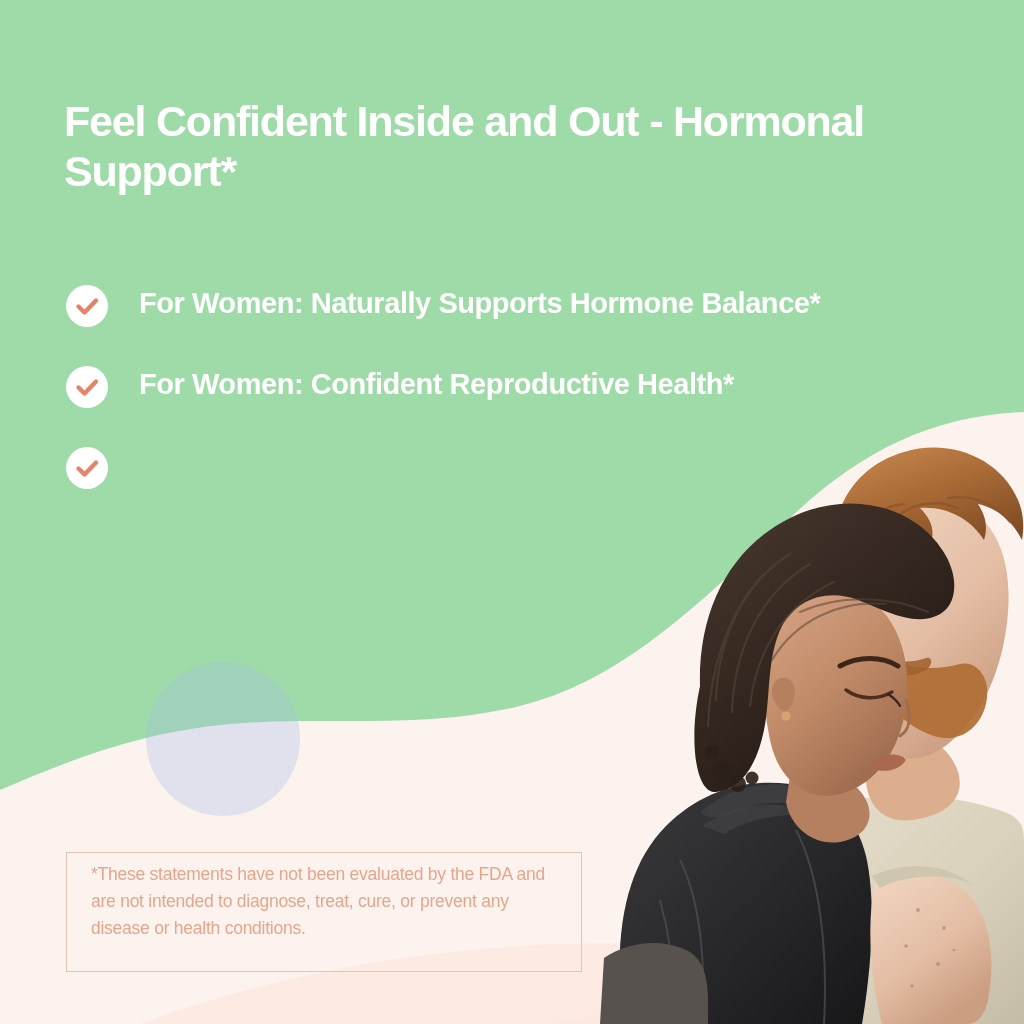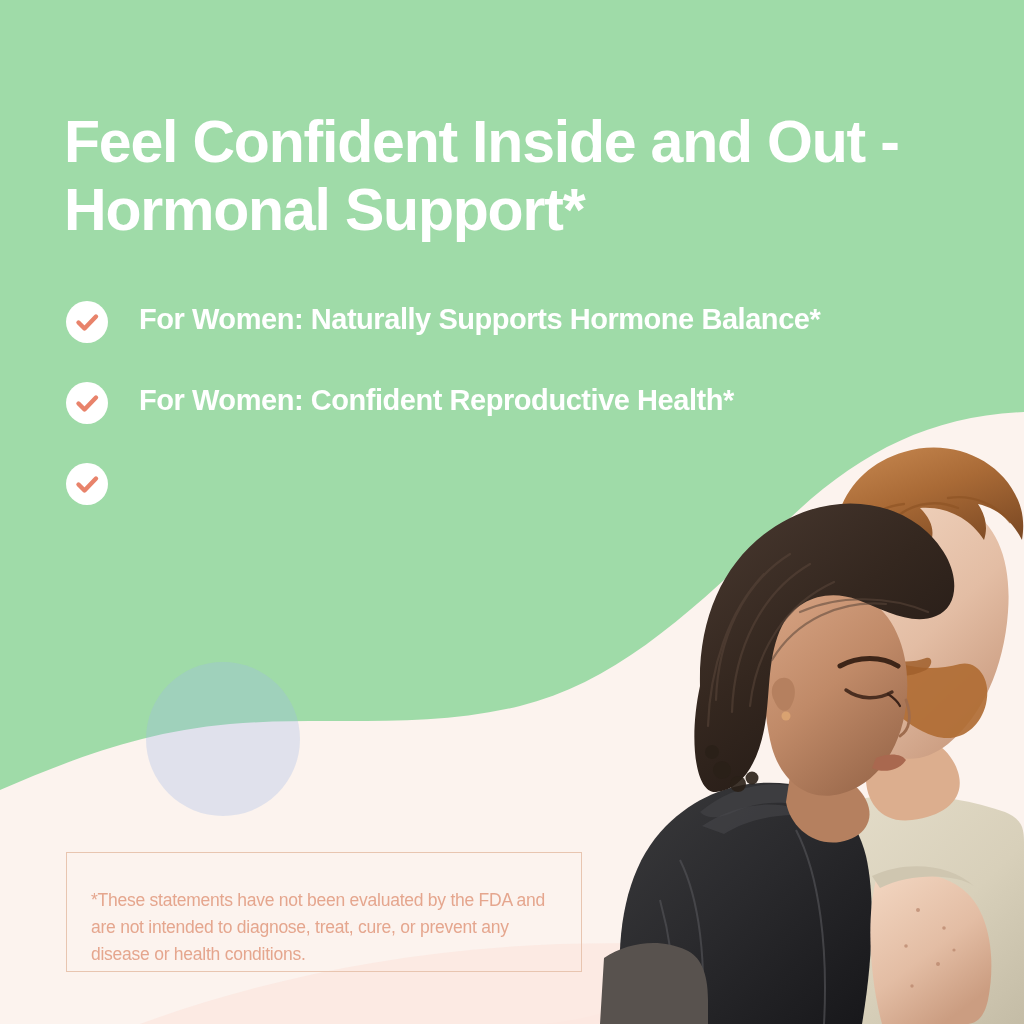"Feel Confident Inside and Out" #headline { font-size: 59px -> 43px }
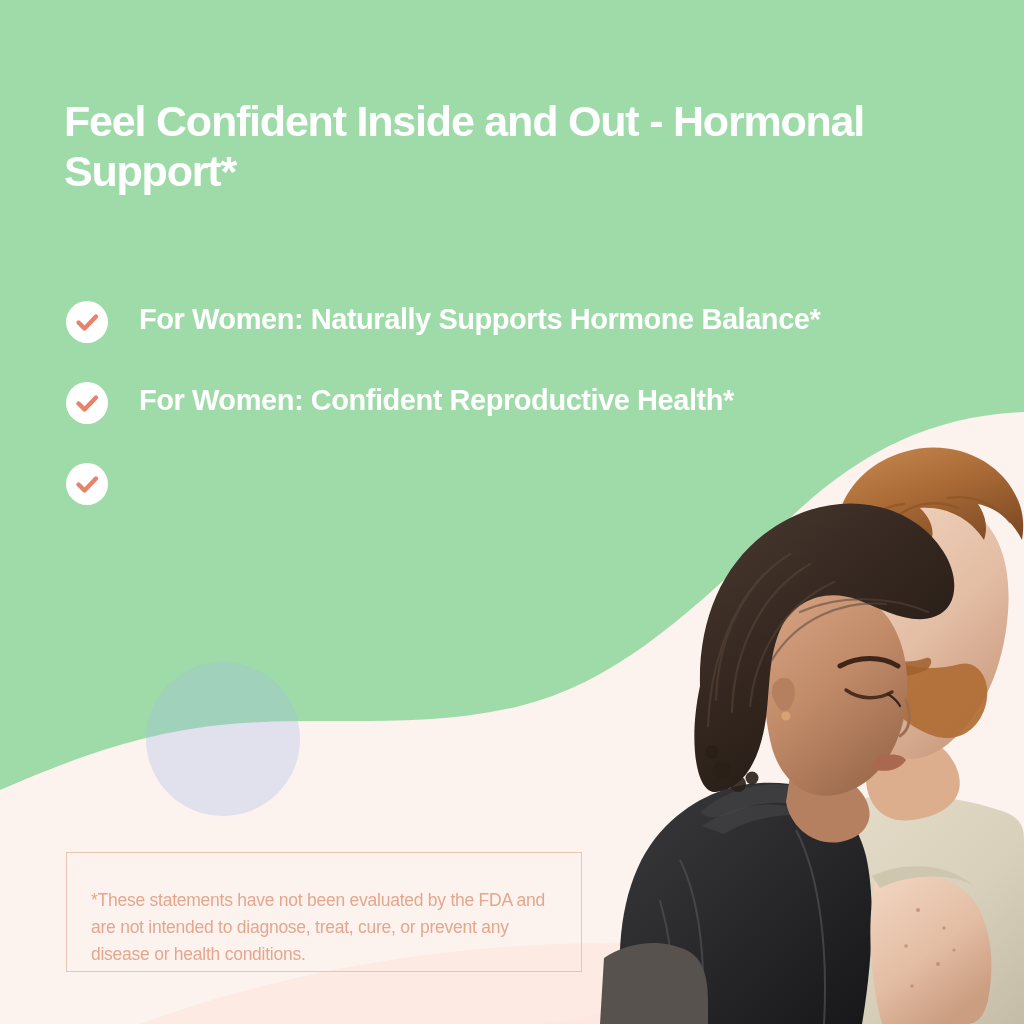"For Women: Naturally Supports Hormone" #bullets { top: 299px -> 283px }
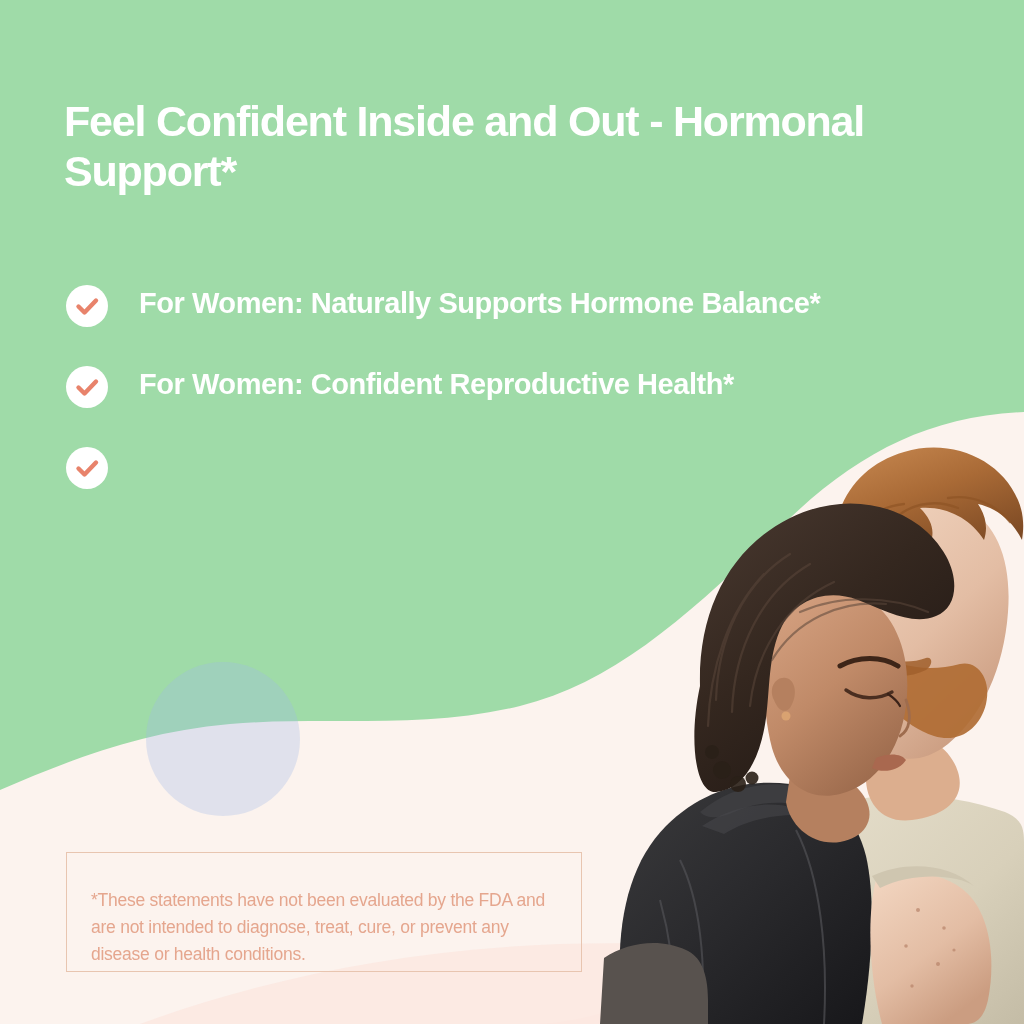"*These statements have not been" #disclaimer { padding: 34px 24px 0 24px -> 8px 24px 0 24px }
